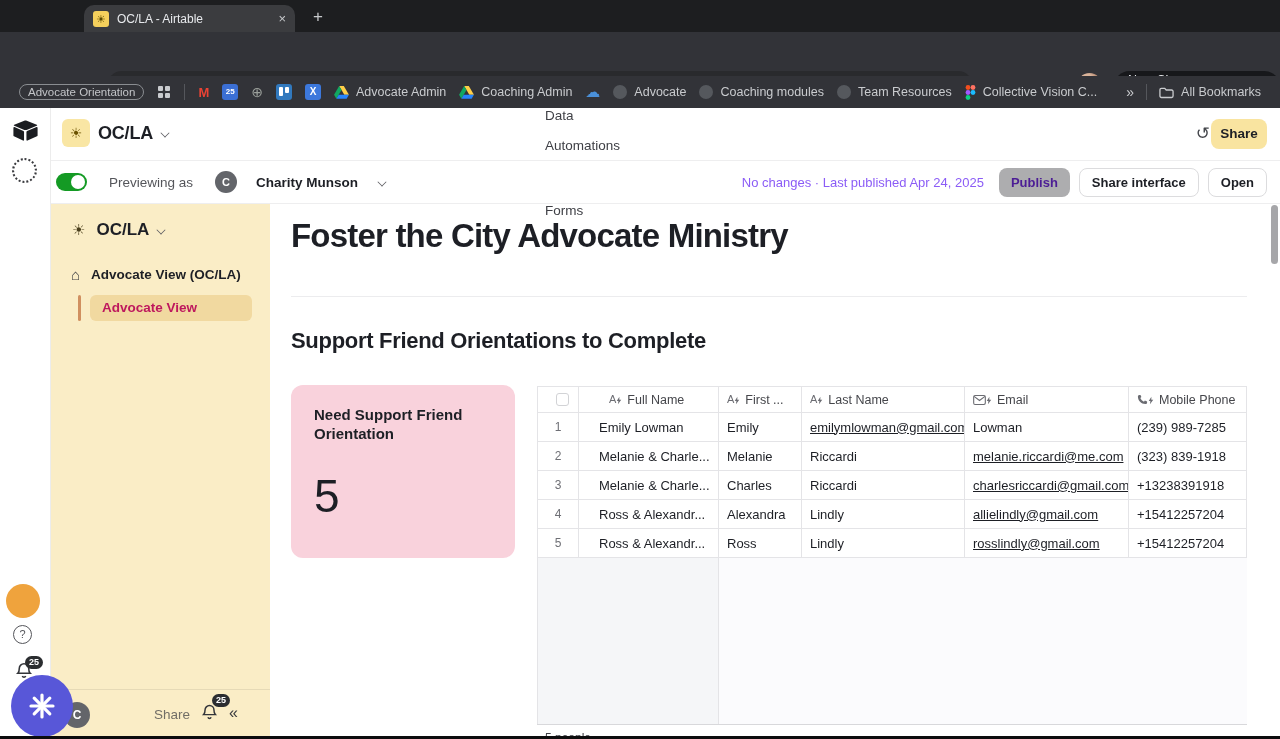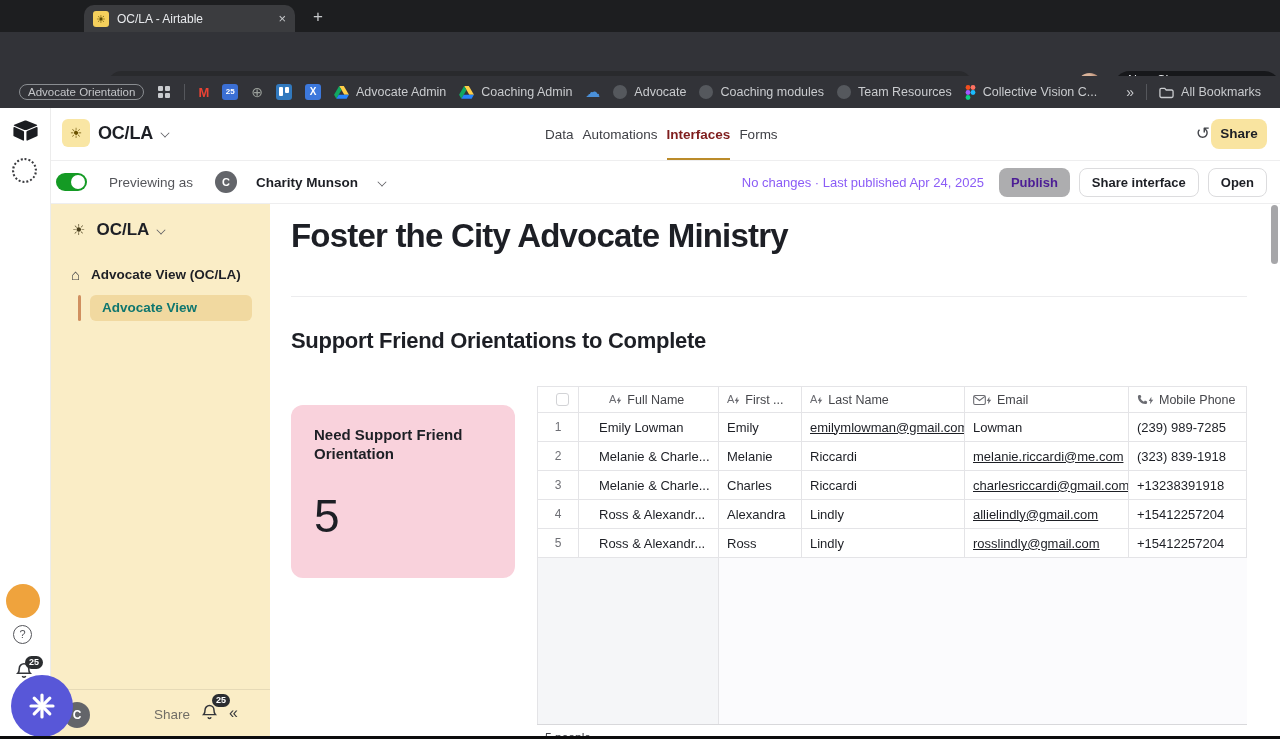"Data" .app-tabs { flex-direction: none -> column; gap: 9px -> 15px }
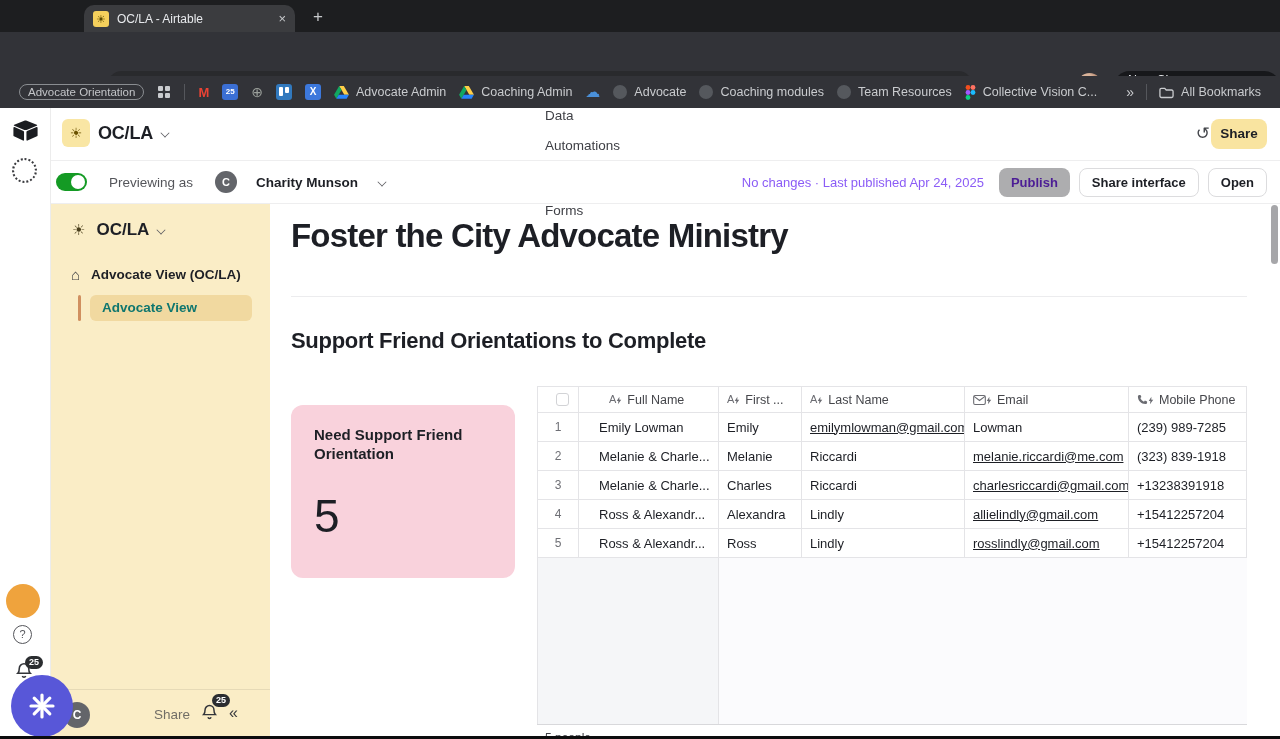"Advocate View" .sb-selected { color: #0f766e -> #be185d }
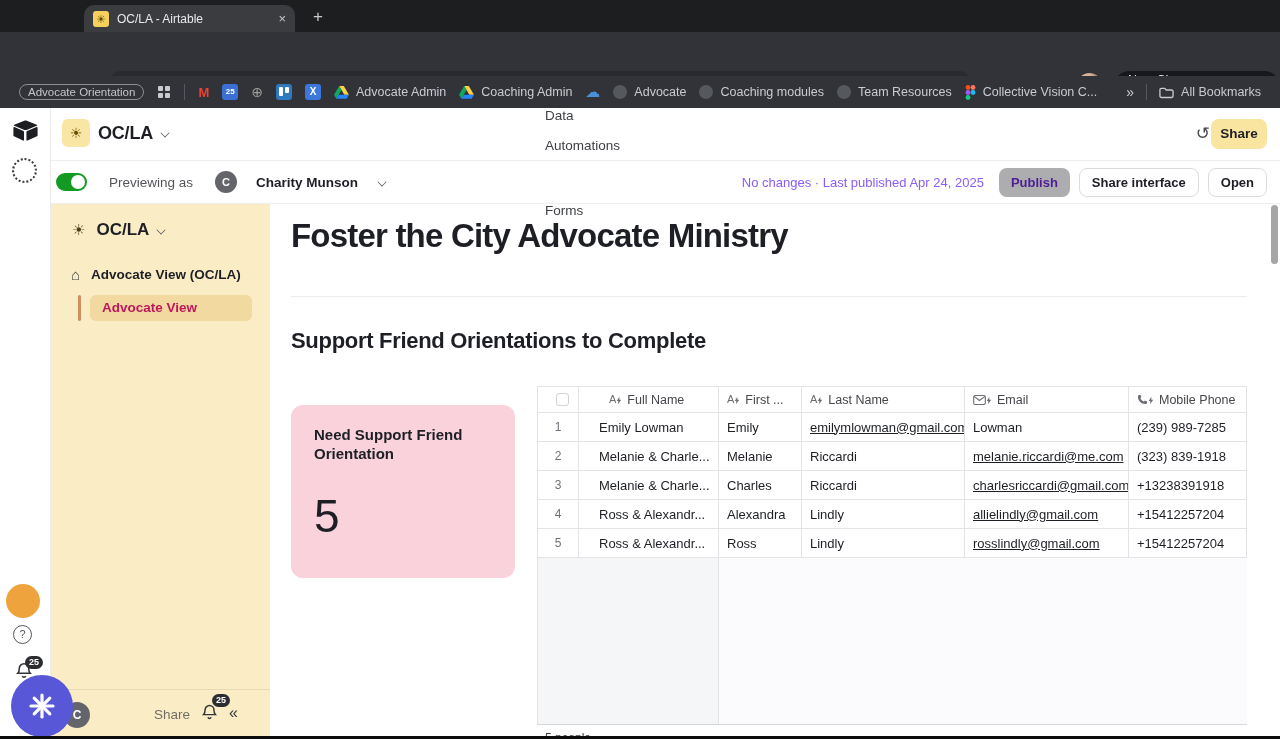"Need Support Friend Orientation" .stat-card { margin-top: 20px -> none }
